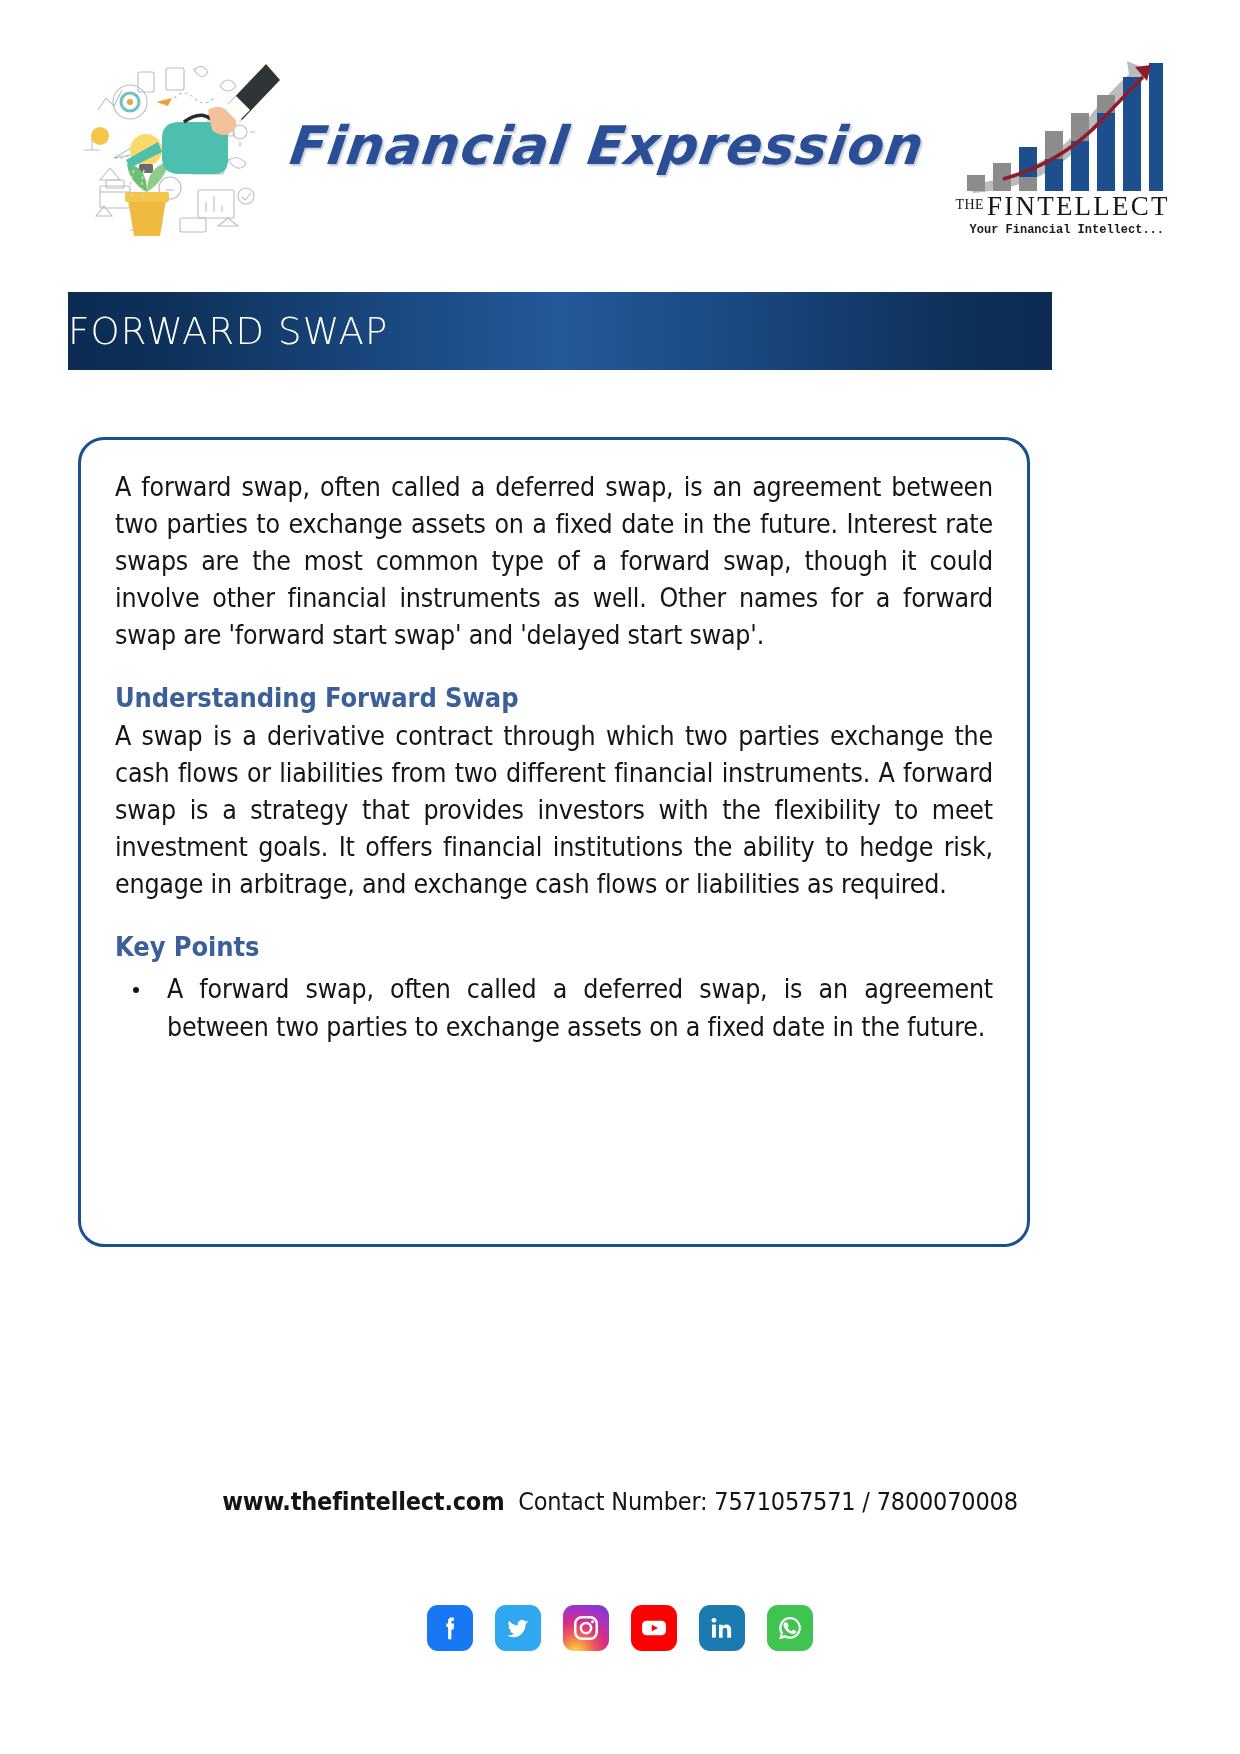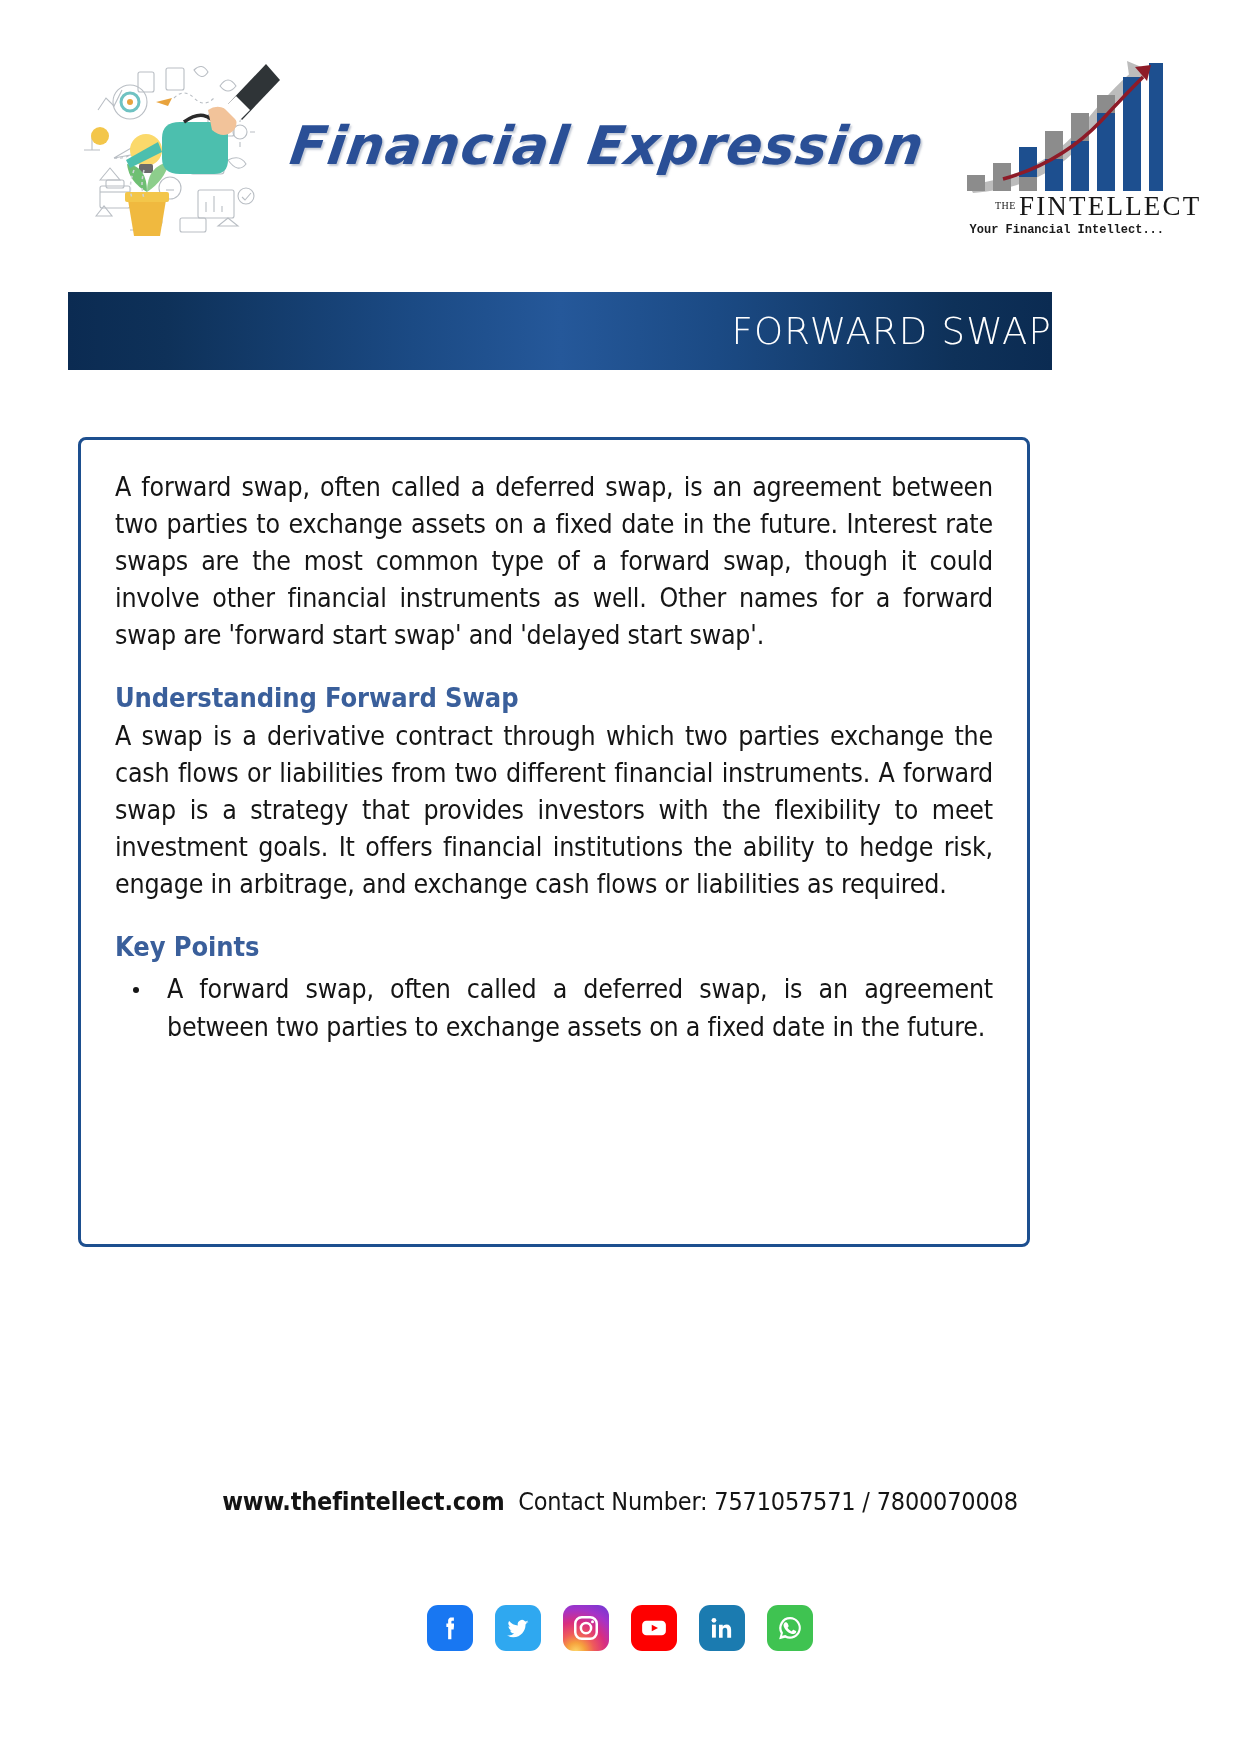"THE" .logo-word .the { font-size: 10px -> 14px; margin-left: 40px -> none }
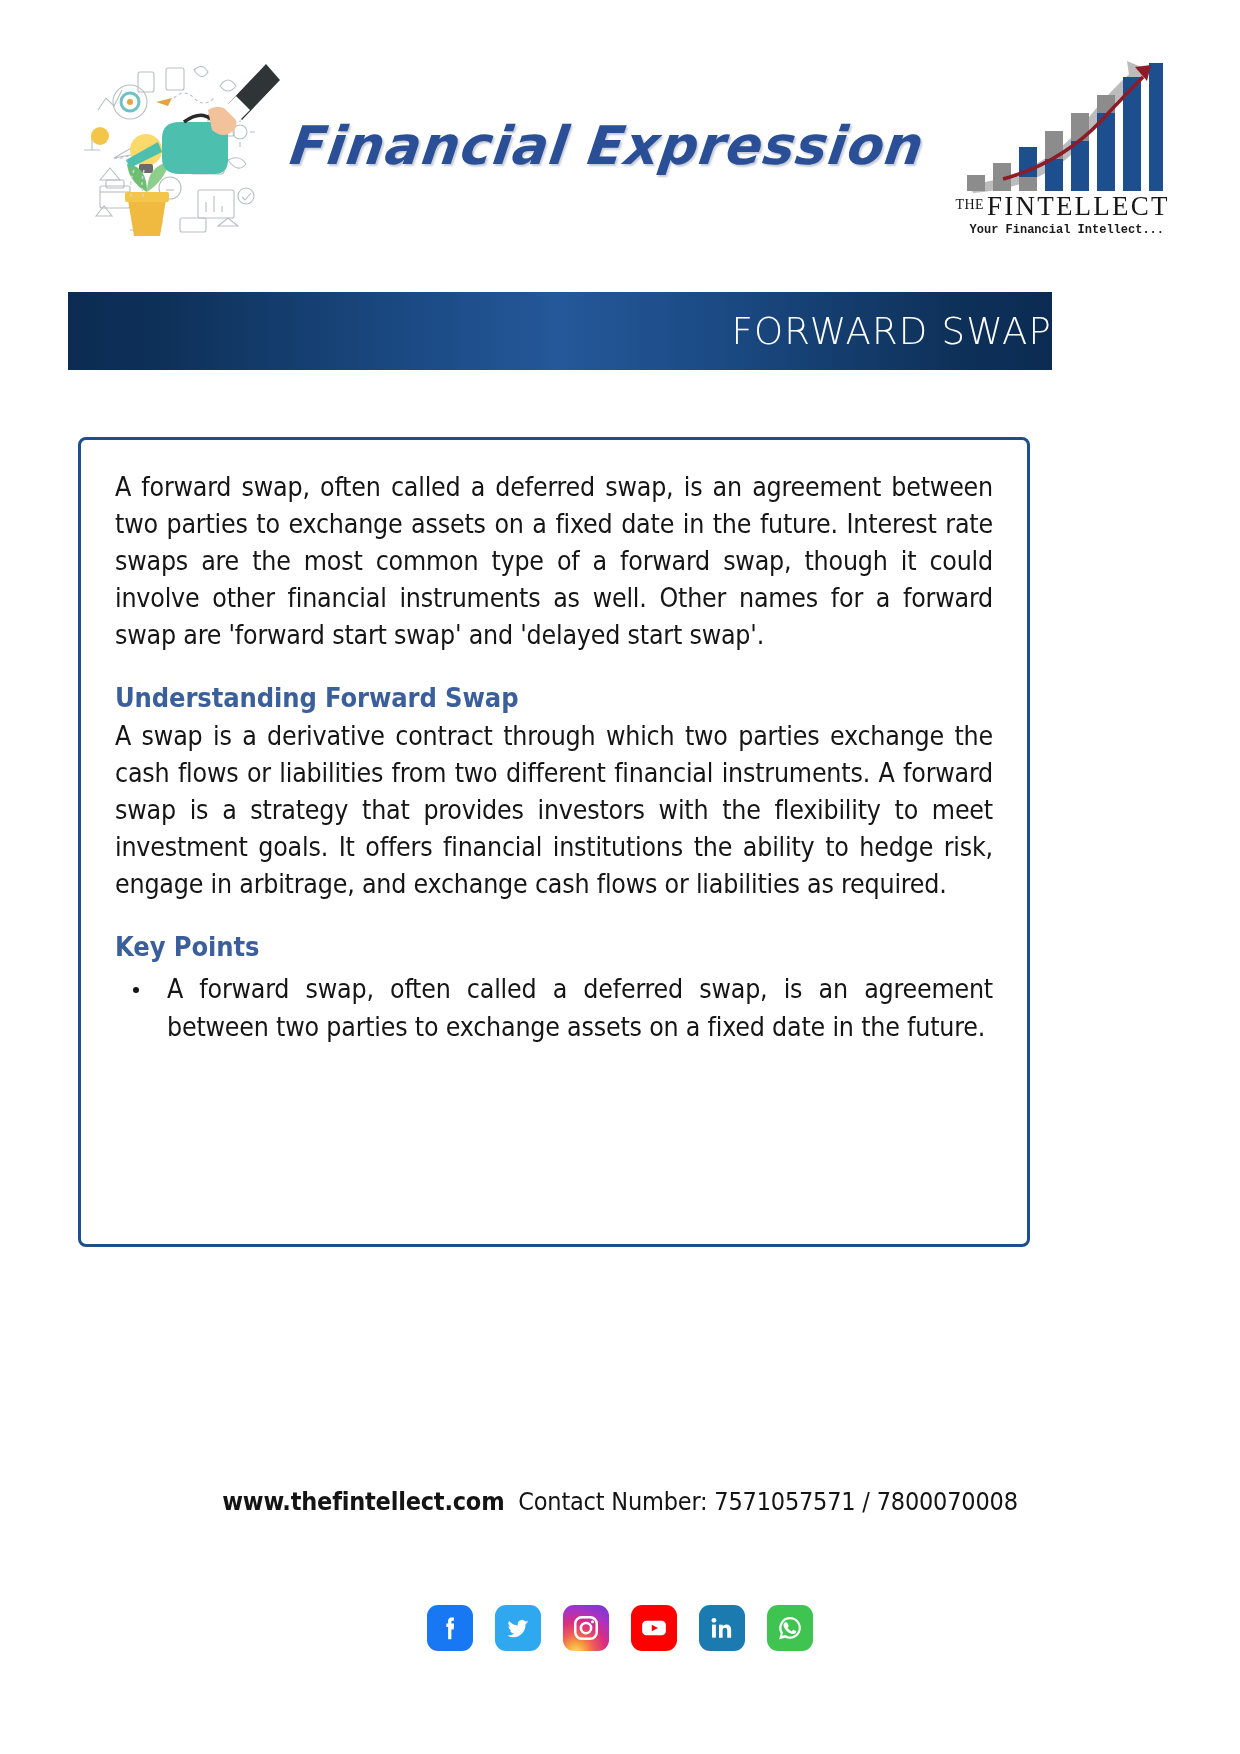"FORWARD SWAP" .title-banner { justify-content: flex-end -> flex-start }
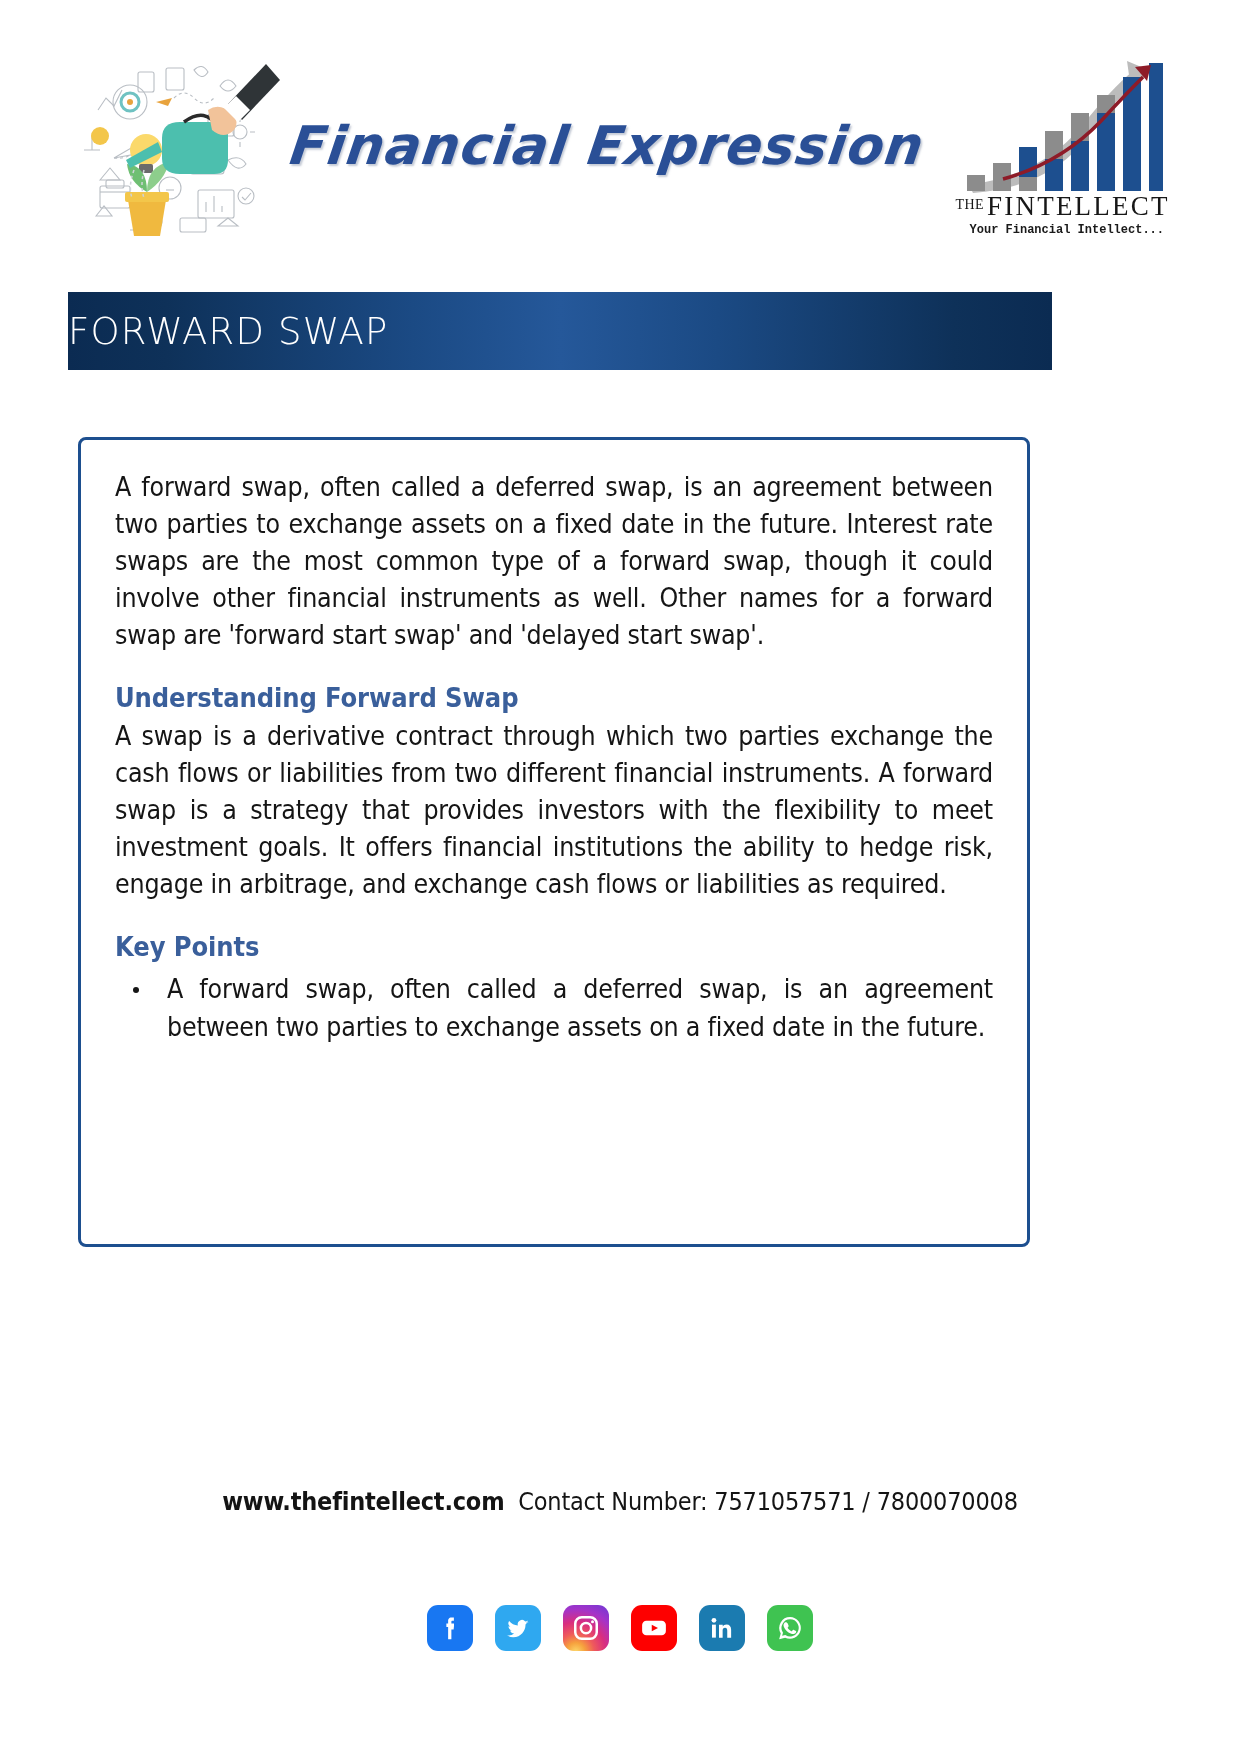"A forward swap, often called" .content-card { border-radius: 8px -> 26px }
